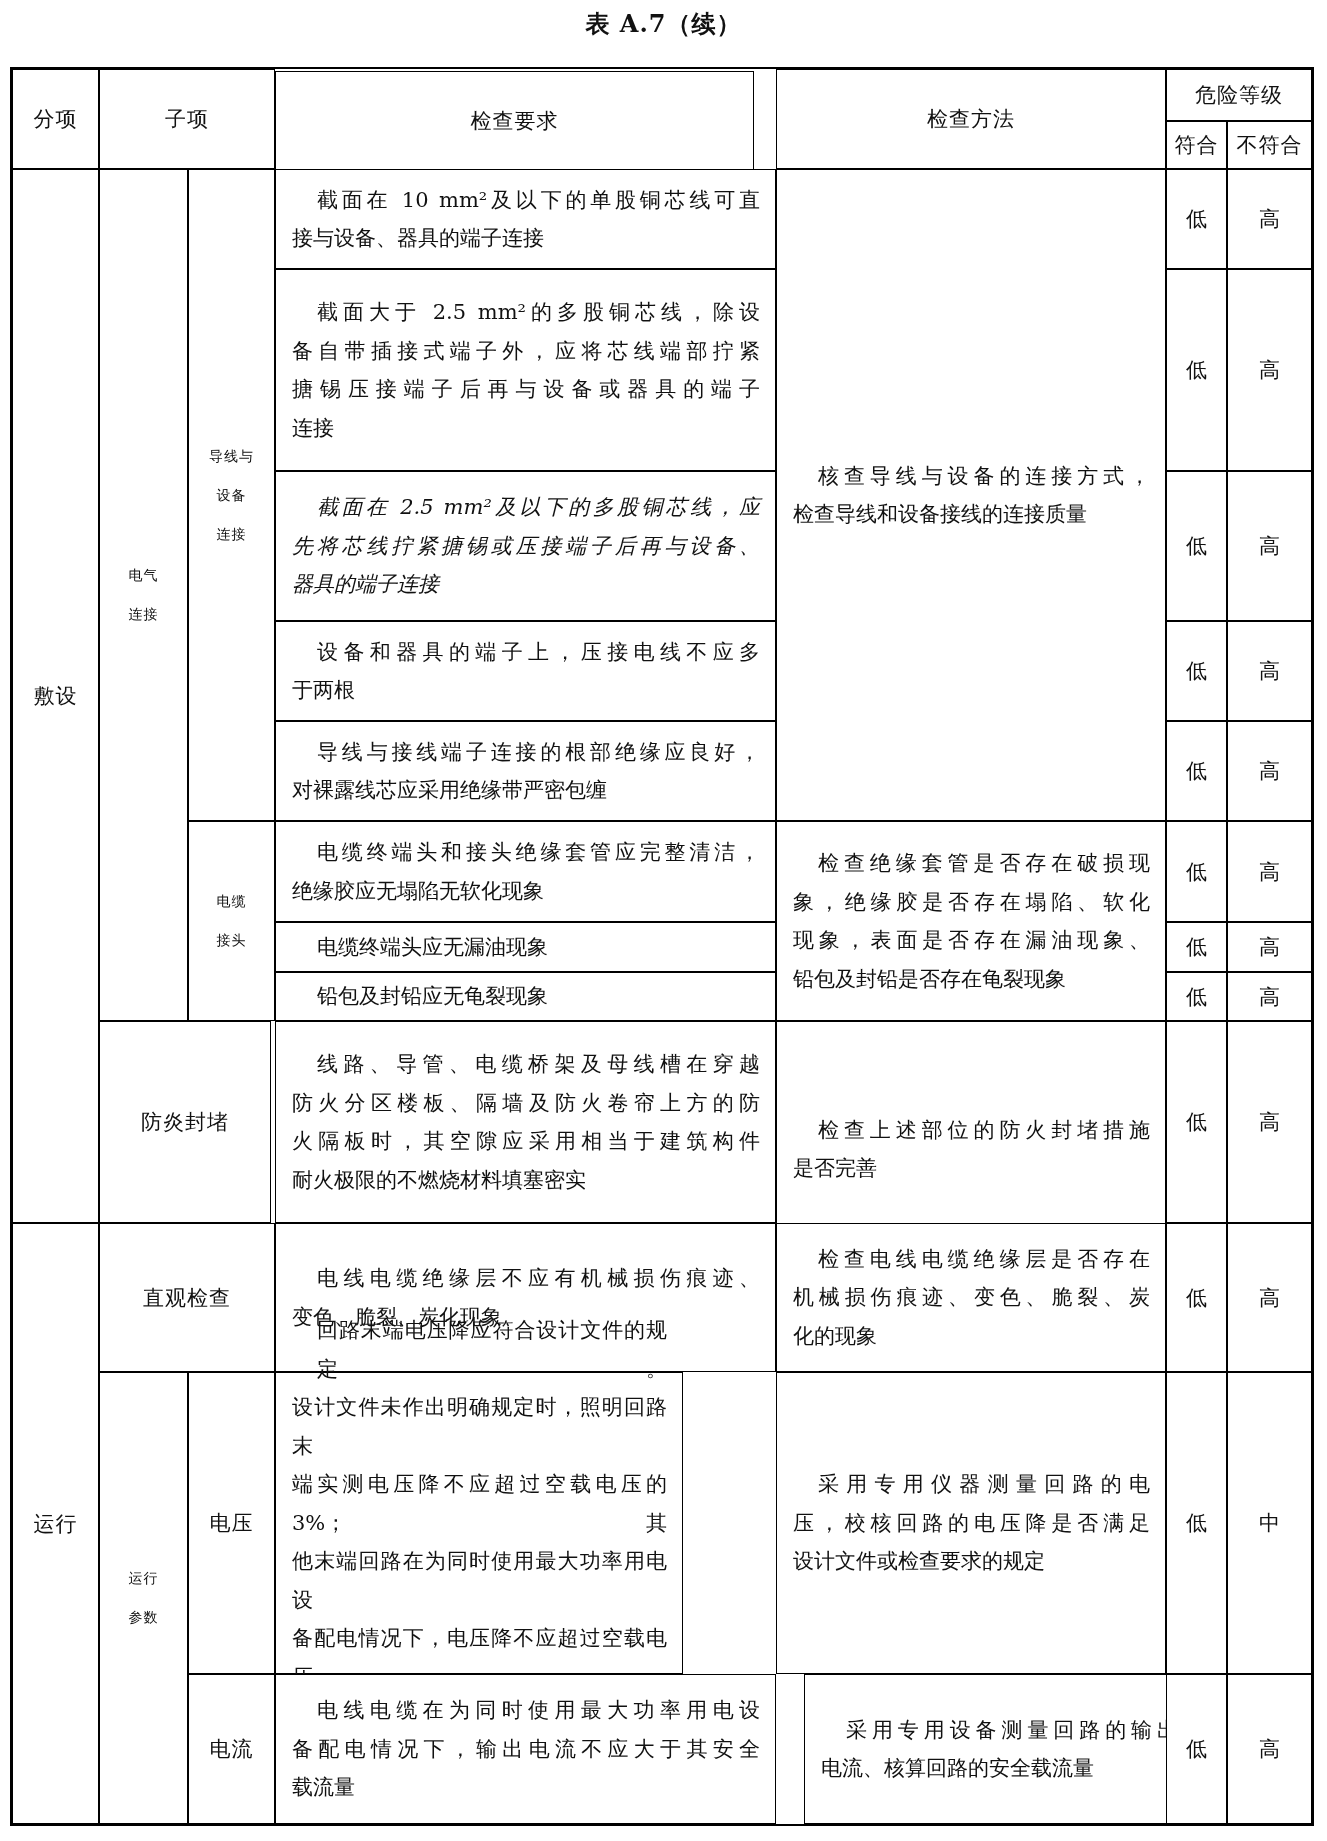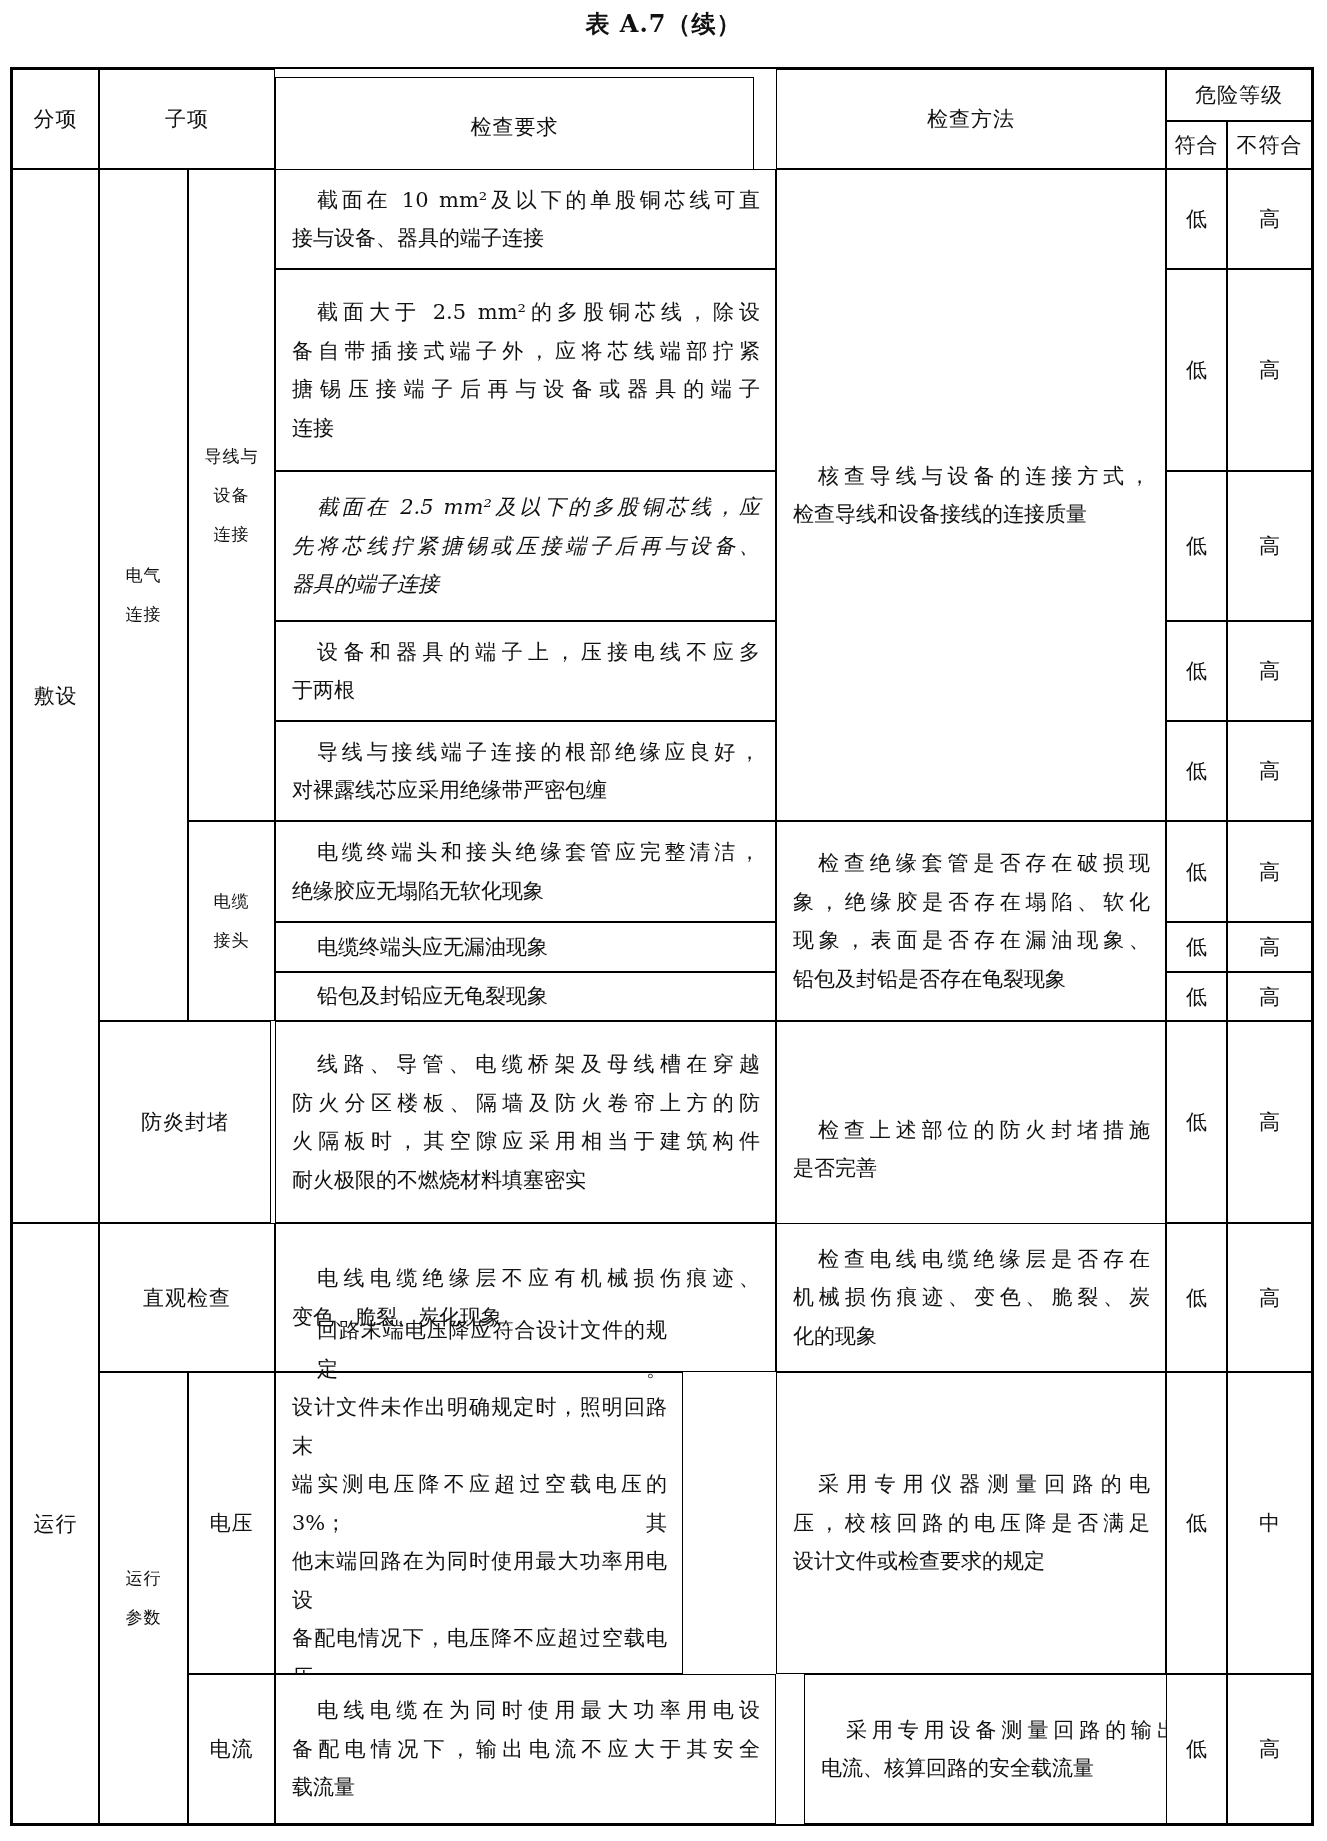"检查要求" div.cell { top: 77px -> 71px }
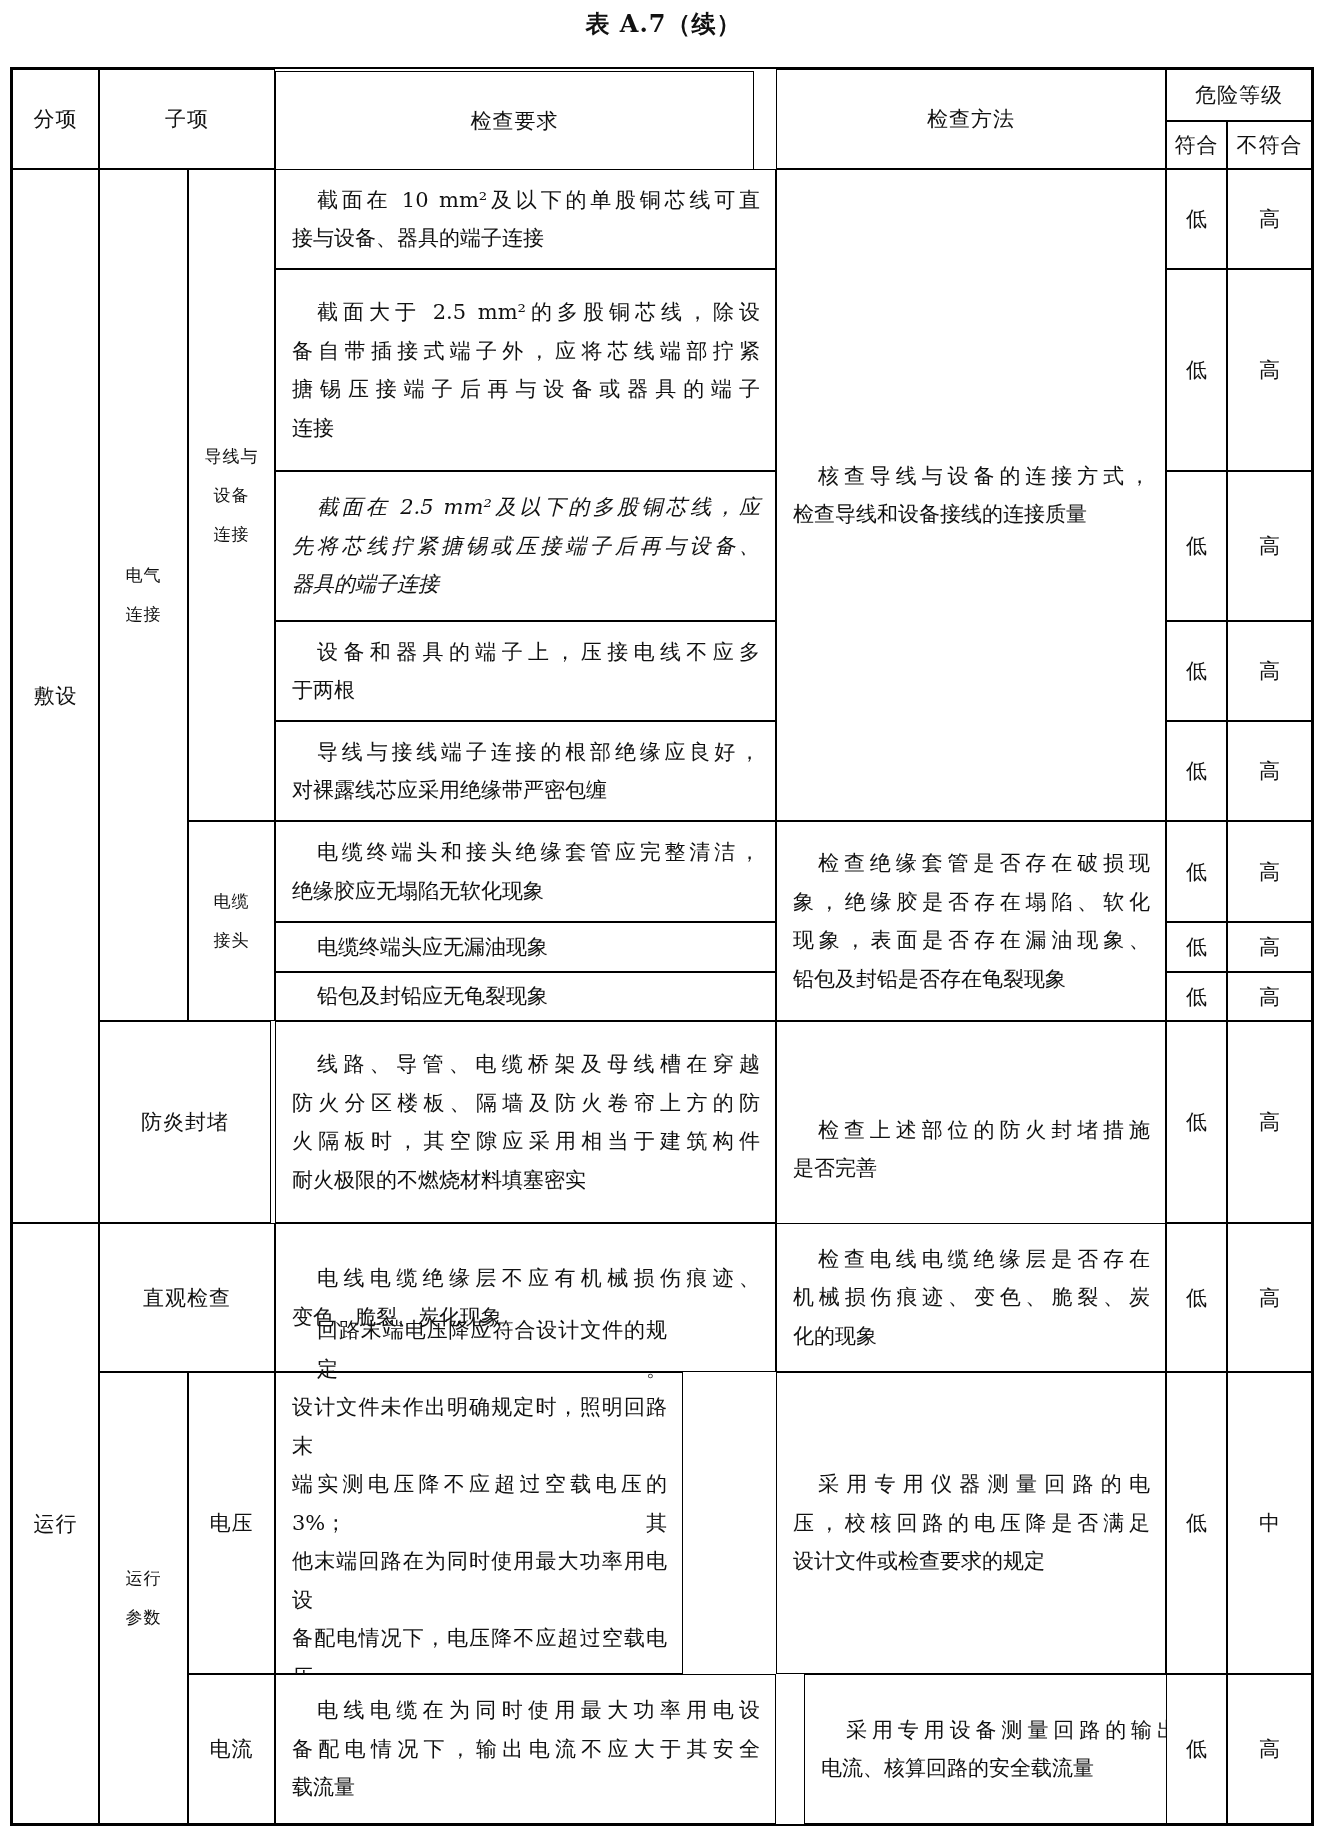"导线与" .lbl { font-size: 17px -> 14px }
